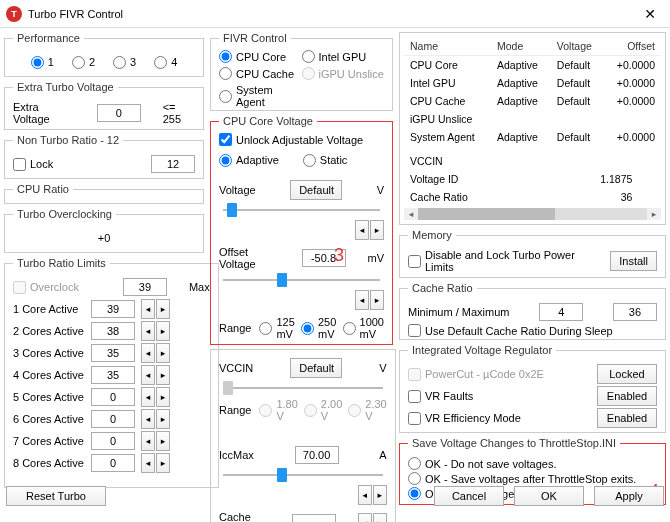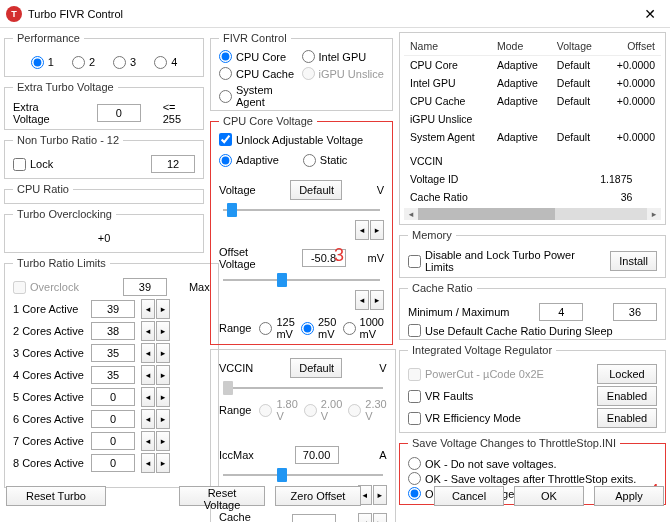"Reset Voltage" div.left { html: <div> <button>Reset Voltage</button> <button>Zero Offset</button> </div> -> none }
